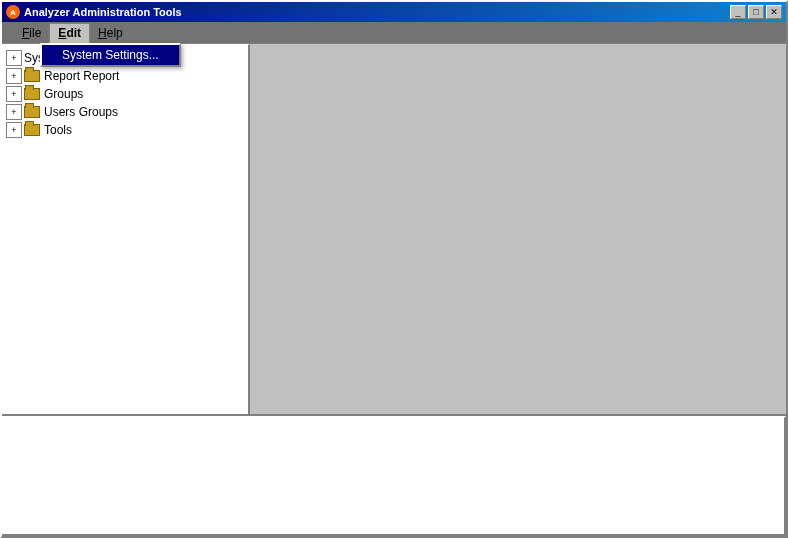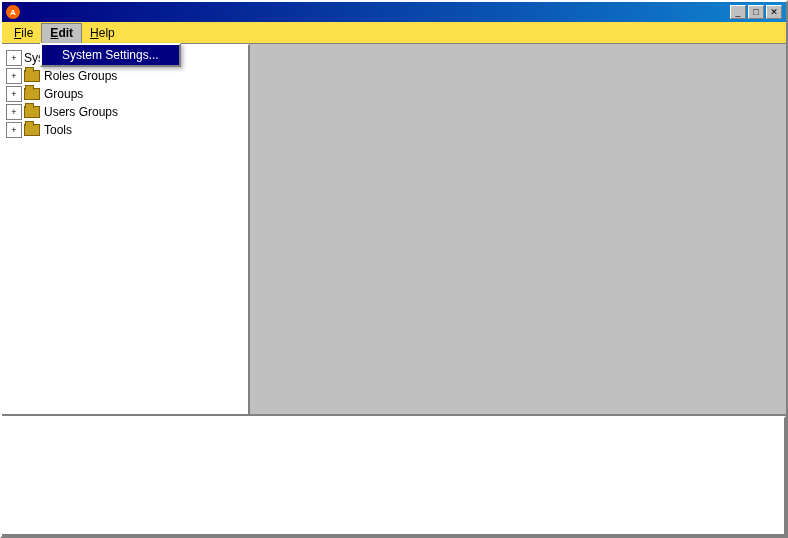"Analyzer Administration Tools" span.title-text { html: none -> <span>Analyzer Administration Tools</span> }
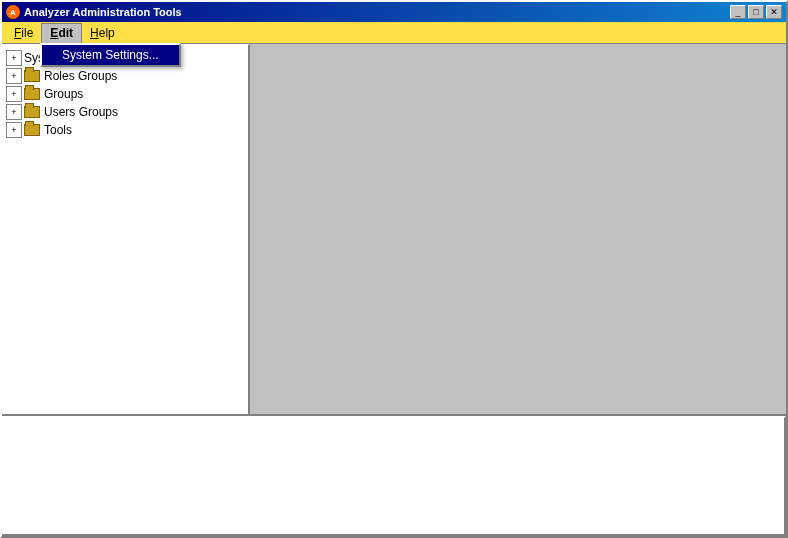"File" .menu-bar { background: #fde047 -> #737373; padding: 2px 4px -> 2px 12px }
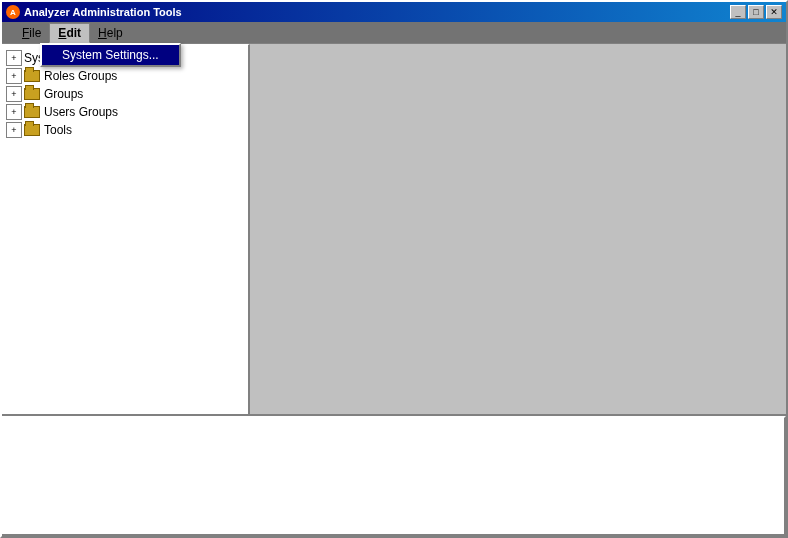"Roles Groups" span.tree-label { text: Roles Groups -> Report Report }
